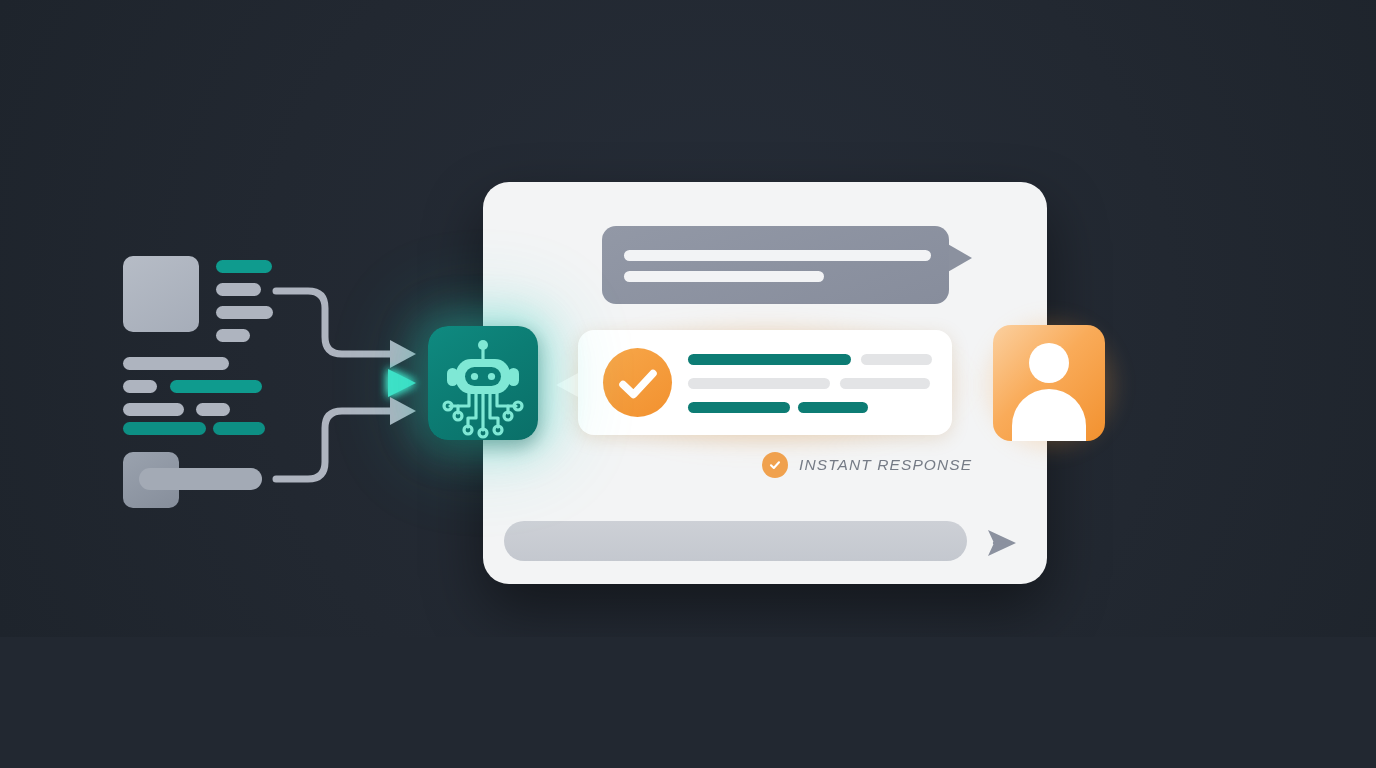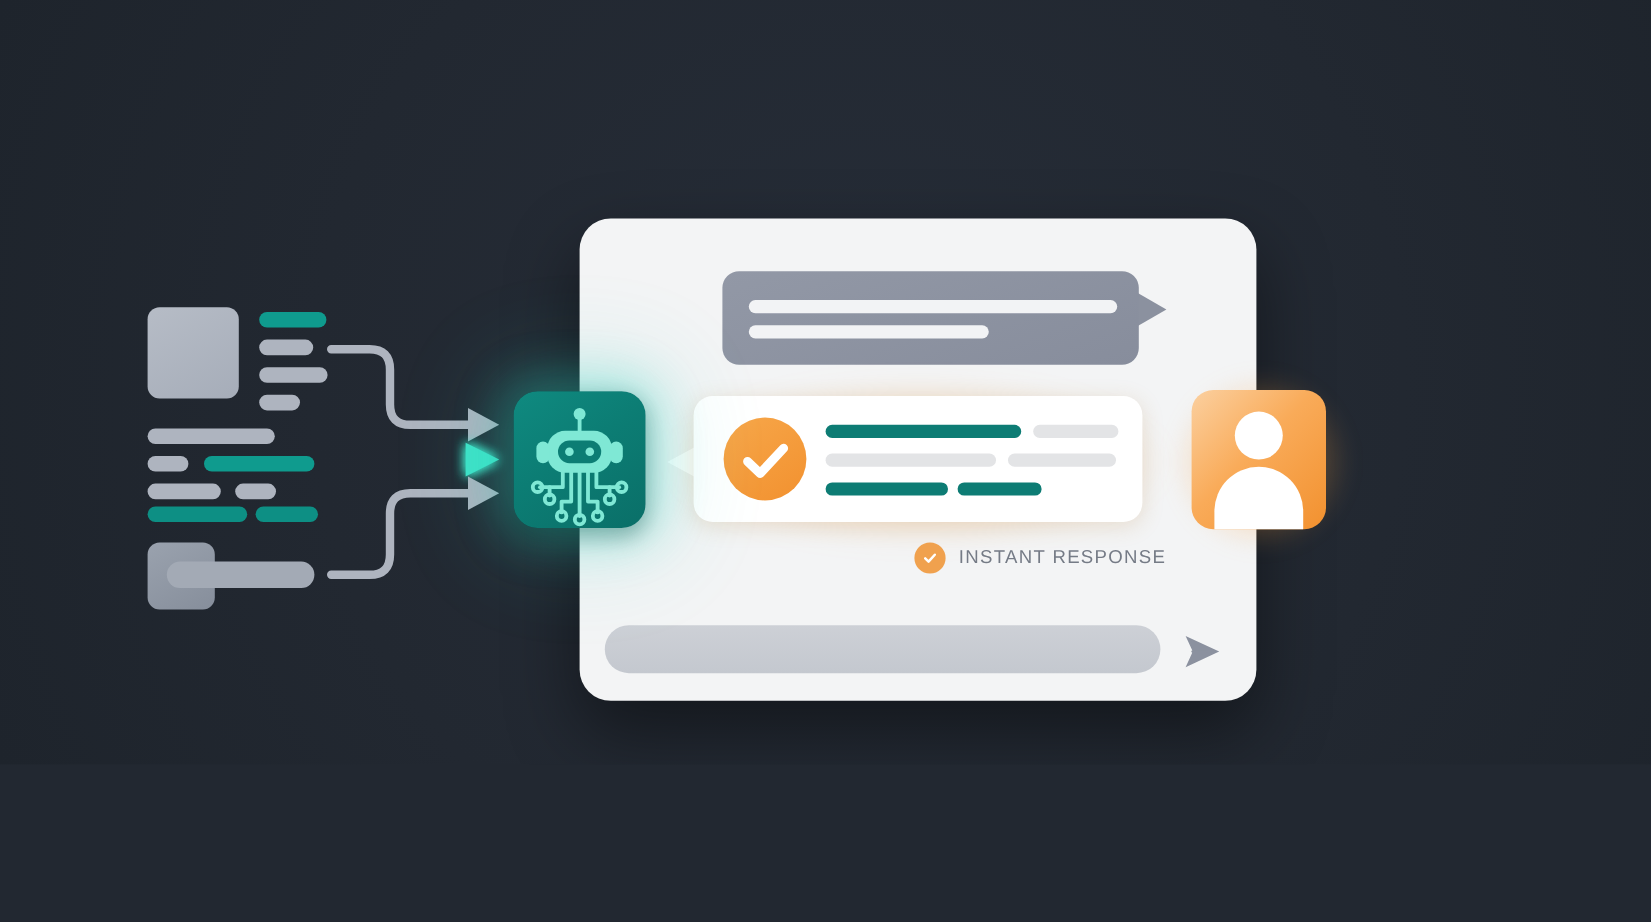"INSTANT RESPONSE" .stage { font-style: none -> italic }
